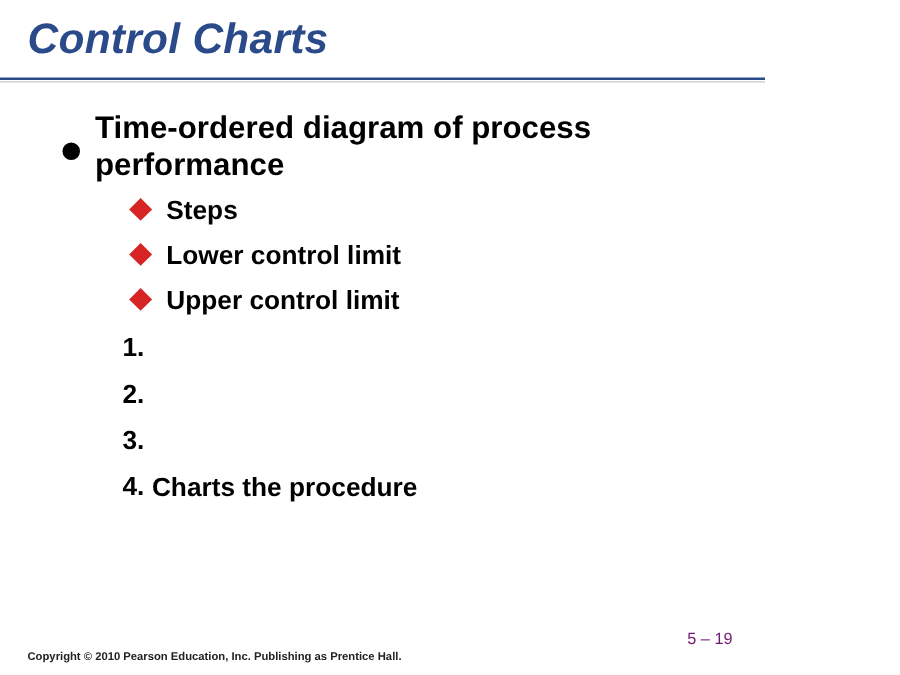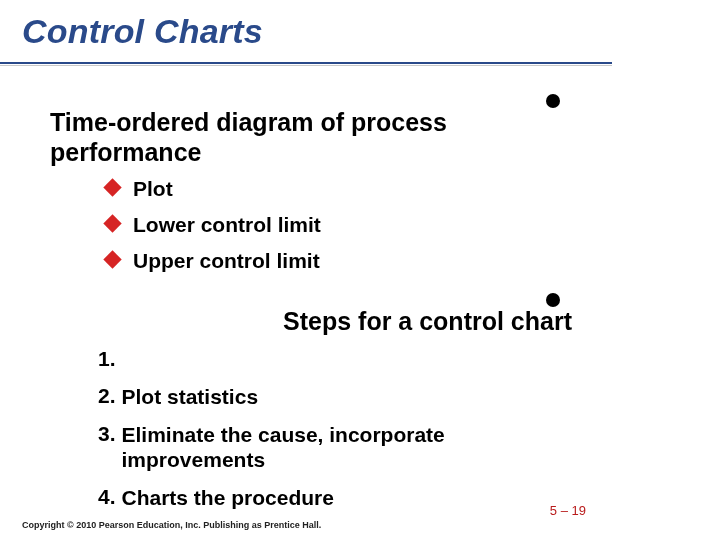"Time-ordered diagram of process" .bullet-l1 { align-items: flex-end -> center; flex-direction: column -> none }
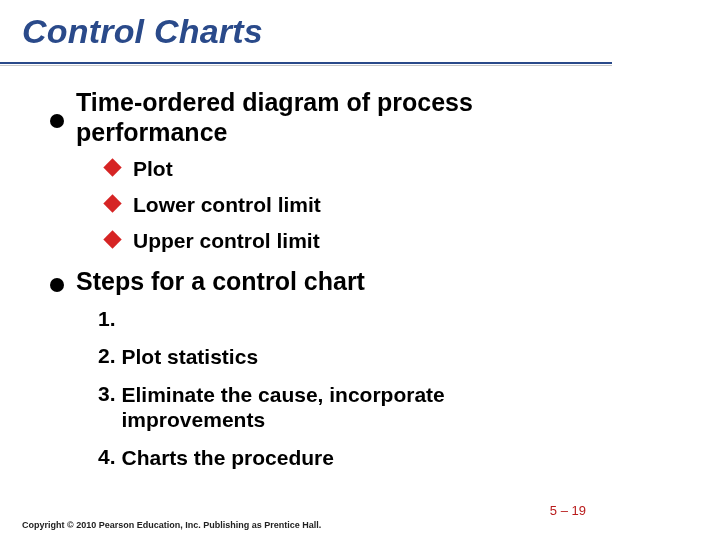"Plot" span.txt { text: Plot -> Steps }
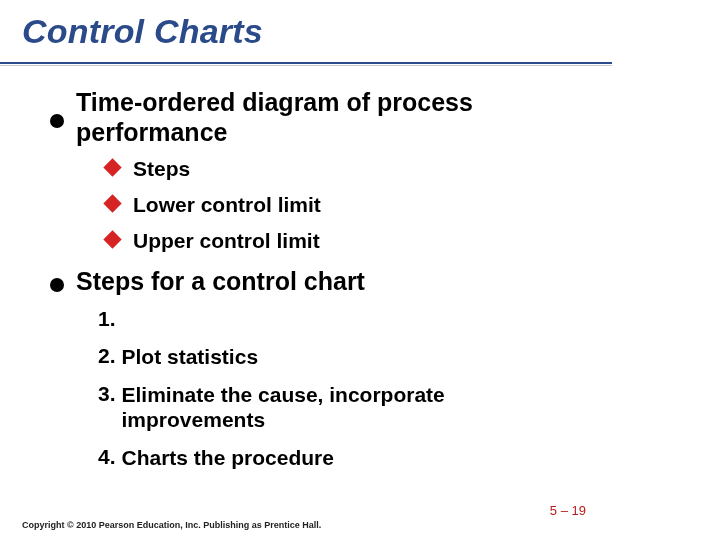"Steps for a control chart" div.bullet-l1 { html: <div> <span></span> <span>Steps for a control chart</span> </div> -> none }
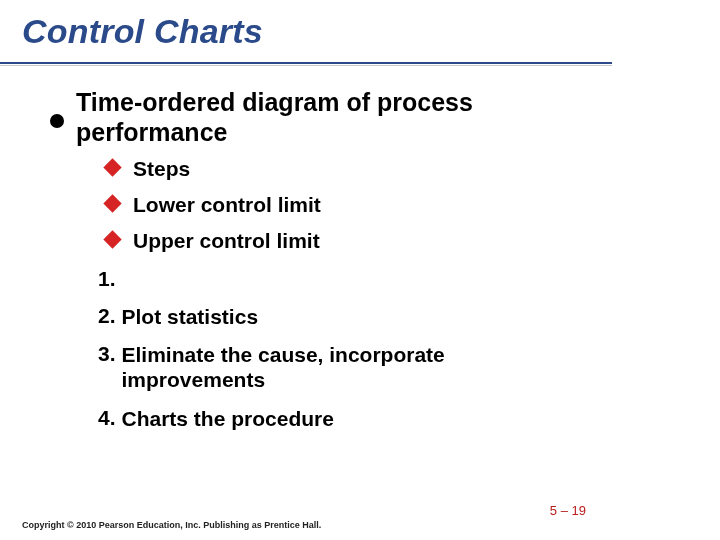"Plot statistics" span.txt { html: <span>Plot statistics</span> -> none }
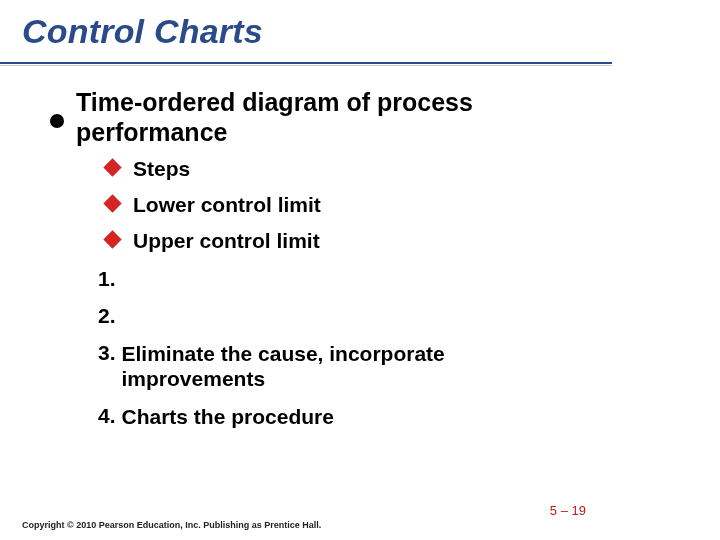"Eliminate the cause, incorporate" span.txt { html: <span>Eliminate the cause, incorporate improvements</span> -> none }
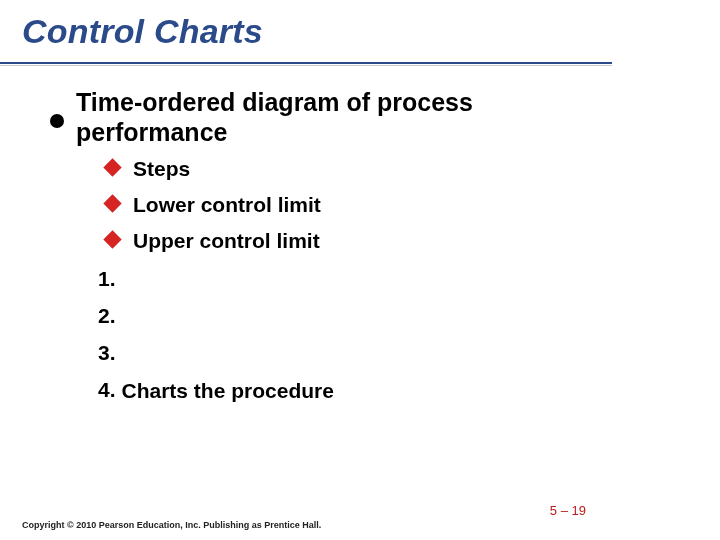"5 – 19" .pagenum { color: #b91c1c -> #701a75 }
